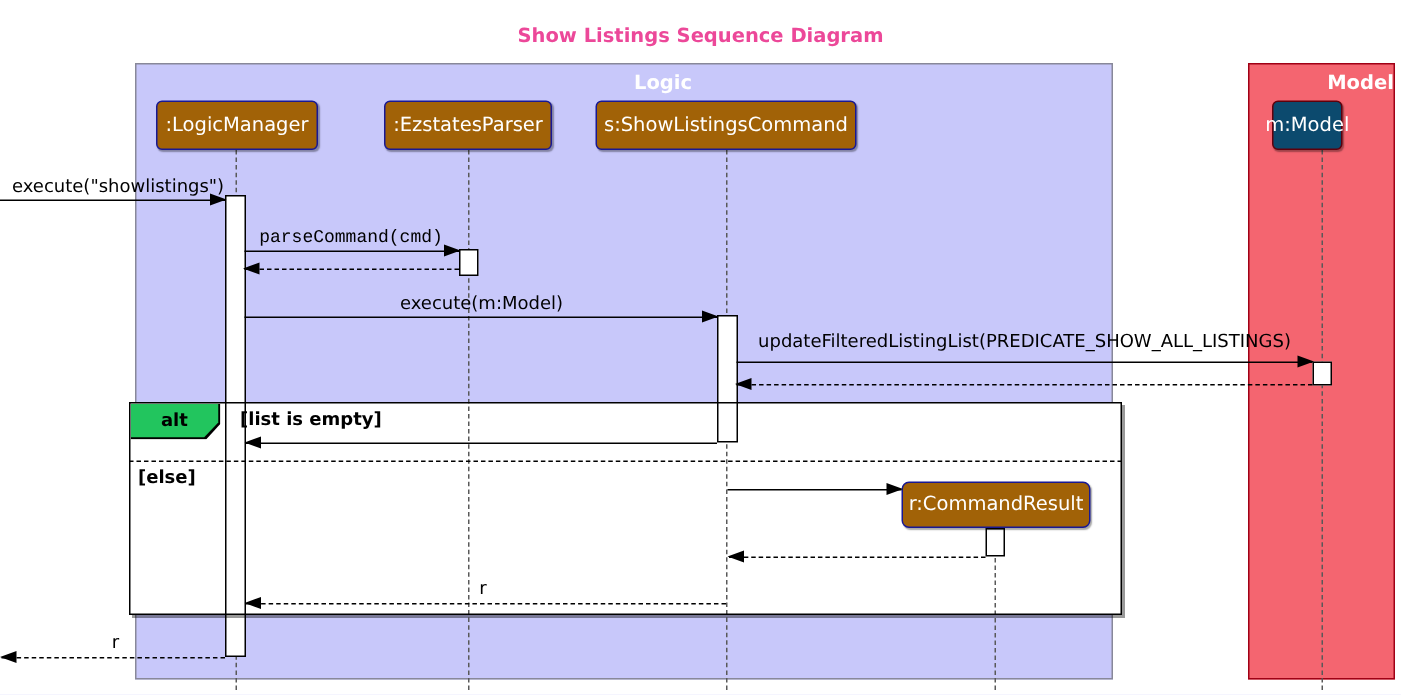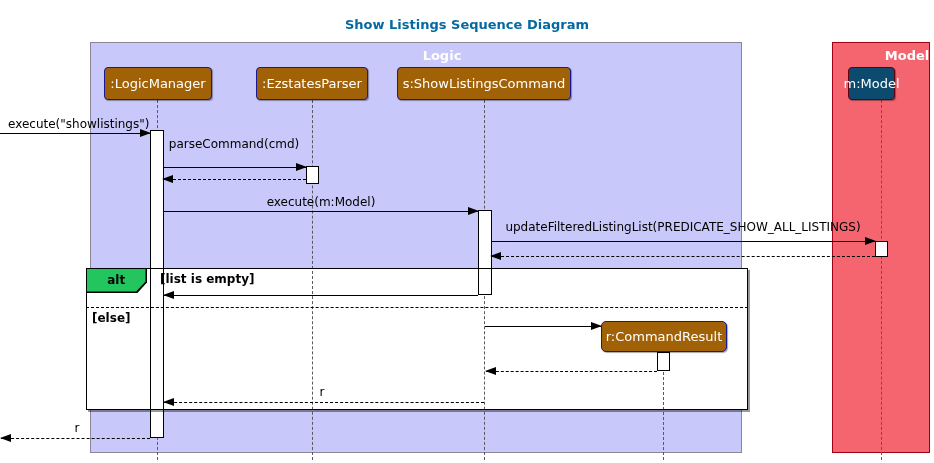"Show Listings Sequence Diagram" .diagram-title { color: #0369a1 -> #ec4899 }
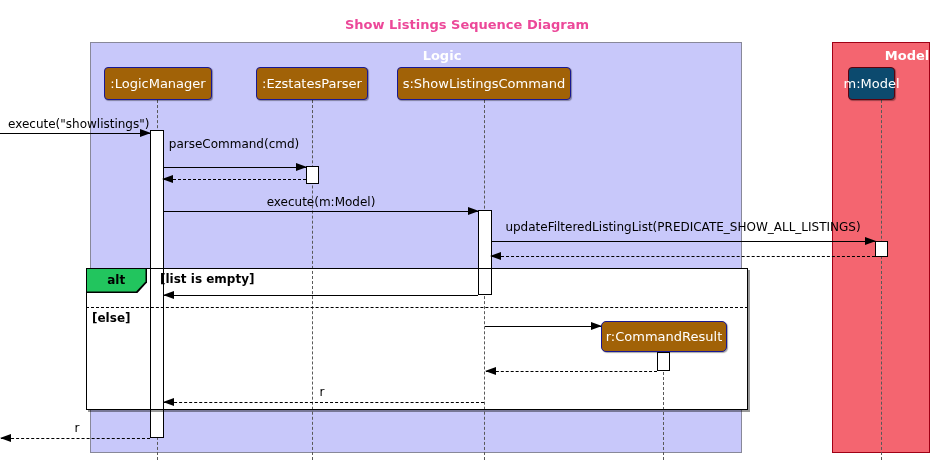"parseCommand(cmd)" span.msg-label { font-family: none -> Liberation Mono, monospace; top: 137px -> 151px }
